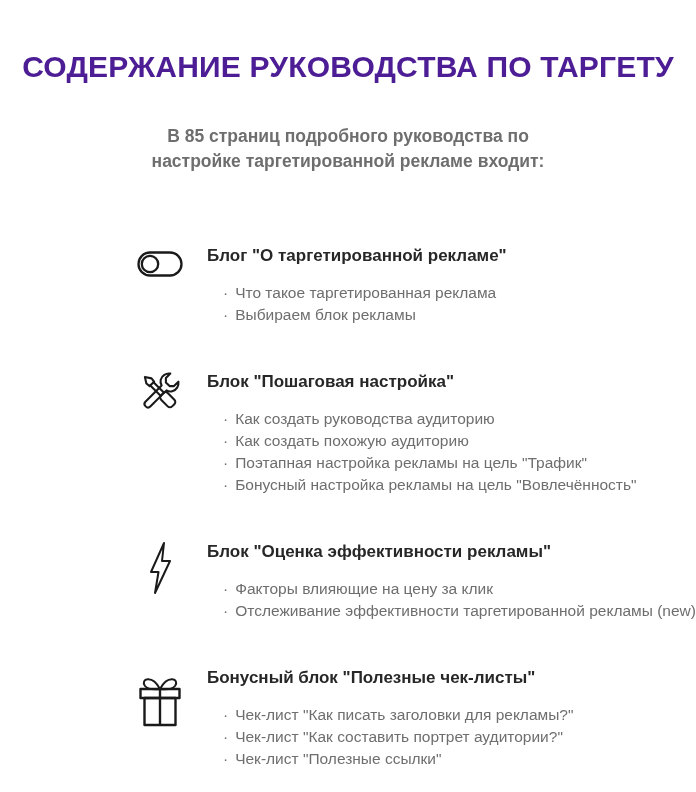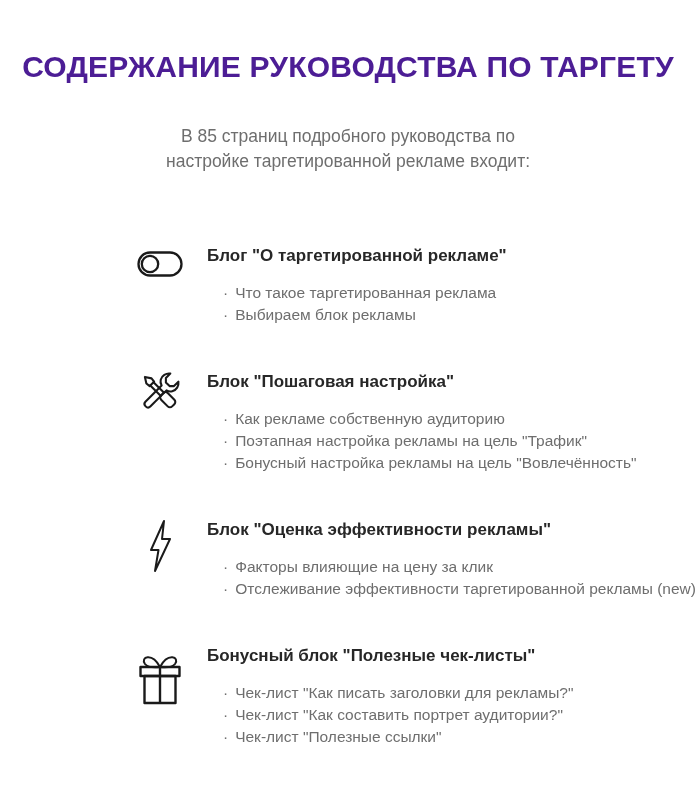"В 85 страниц подробного руководства" .subtitle { font-weight: 400 -> 700 }
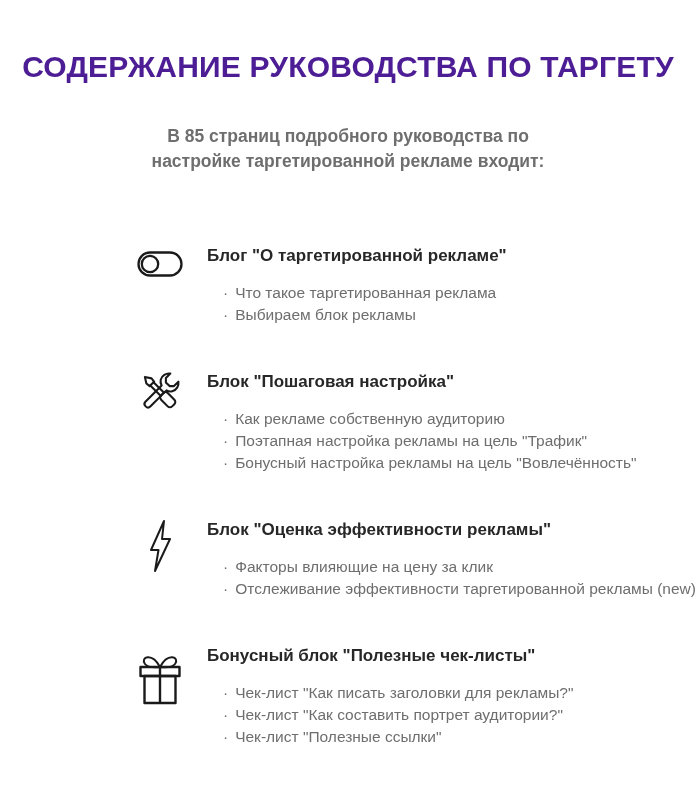"Как рекламе собственную аудиторию" span { text: рекламе собственную -> создать руководства }
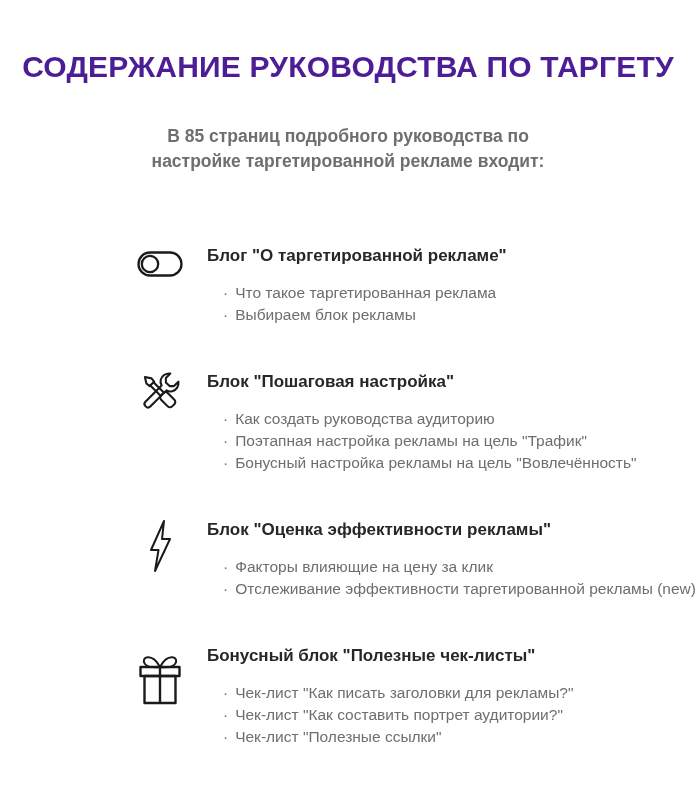"· Как создать похожую аудиторию" li { html: none -> <li><span>·</span><span>Как создать похожую аудиторию</span></li> }
